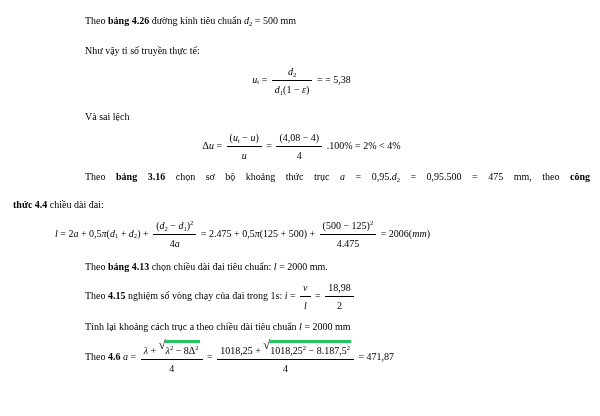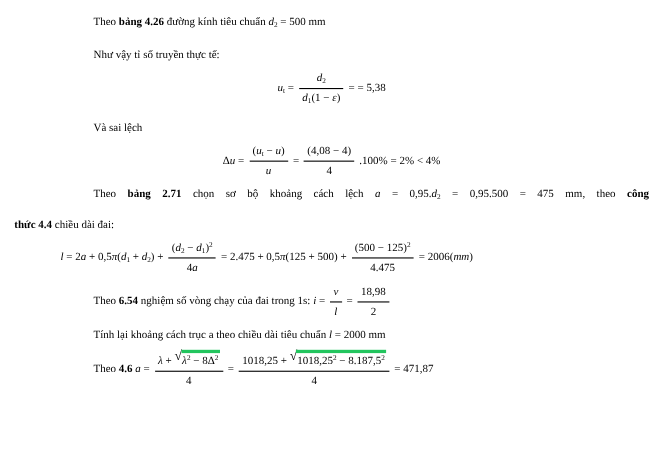"bảng 2.71" b { text: 2.71 -> 3.16 }
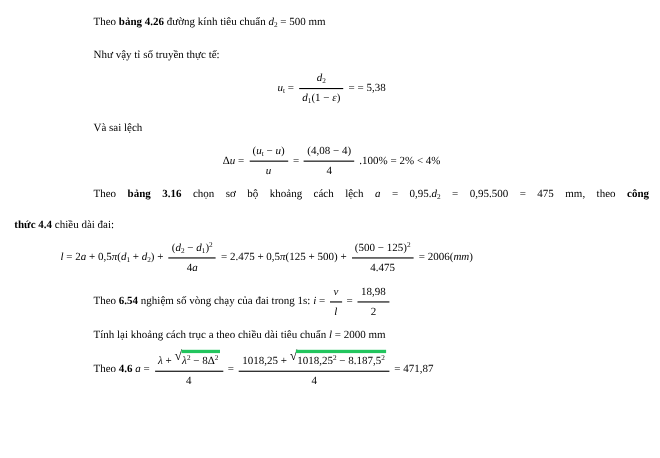"chọn sơ bộ khoảng cách" span { text: cách lệch -> thức trục }
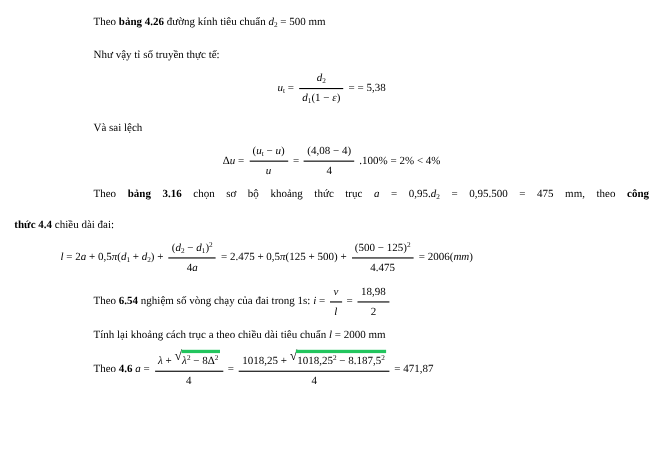"Theo bảng 4.13 chọn chiều" div.line { html: none -> <div><span>Theo </span><b>bảng 4.13</b><span> chọn chiều dài đai tiêu chuẩn: </span><i>l</i><span> = 2000 mm.</span></div> }
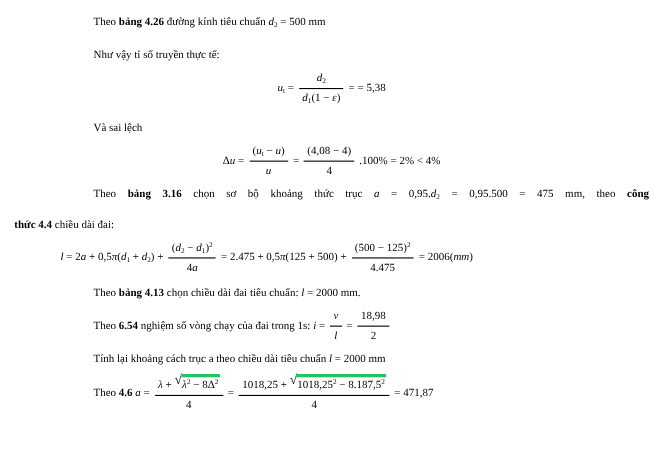"6.54" b { text: 6.54 -> 4.15 }
